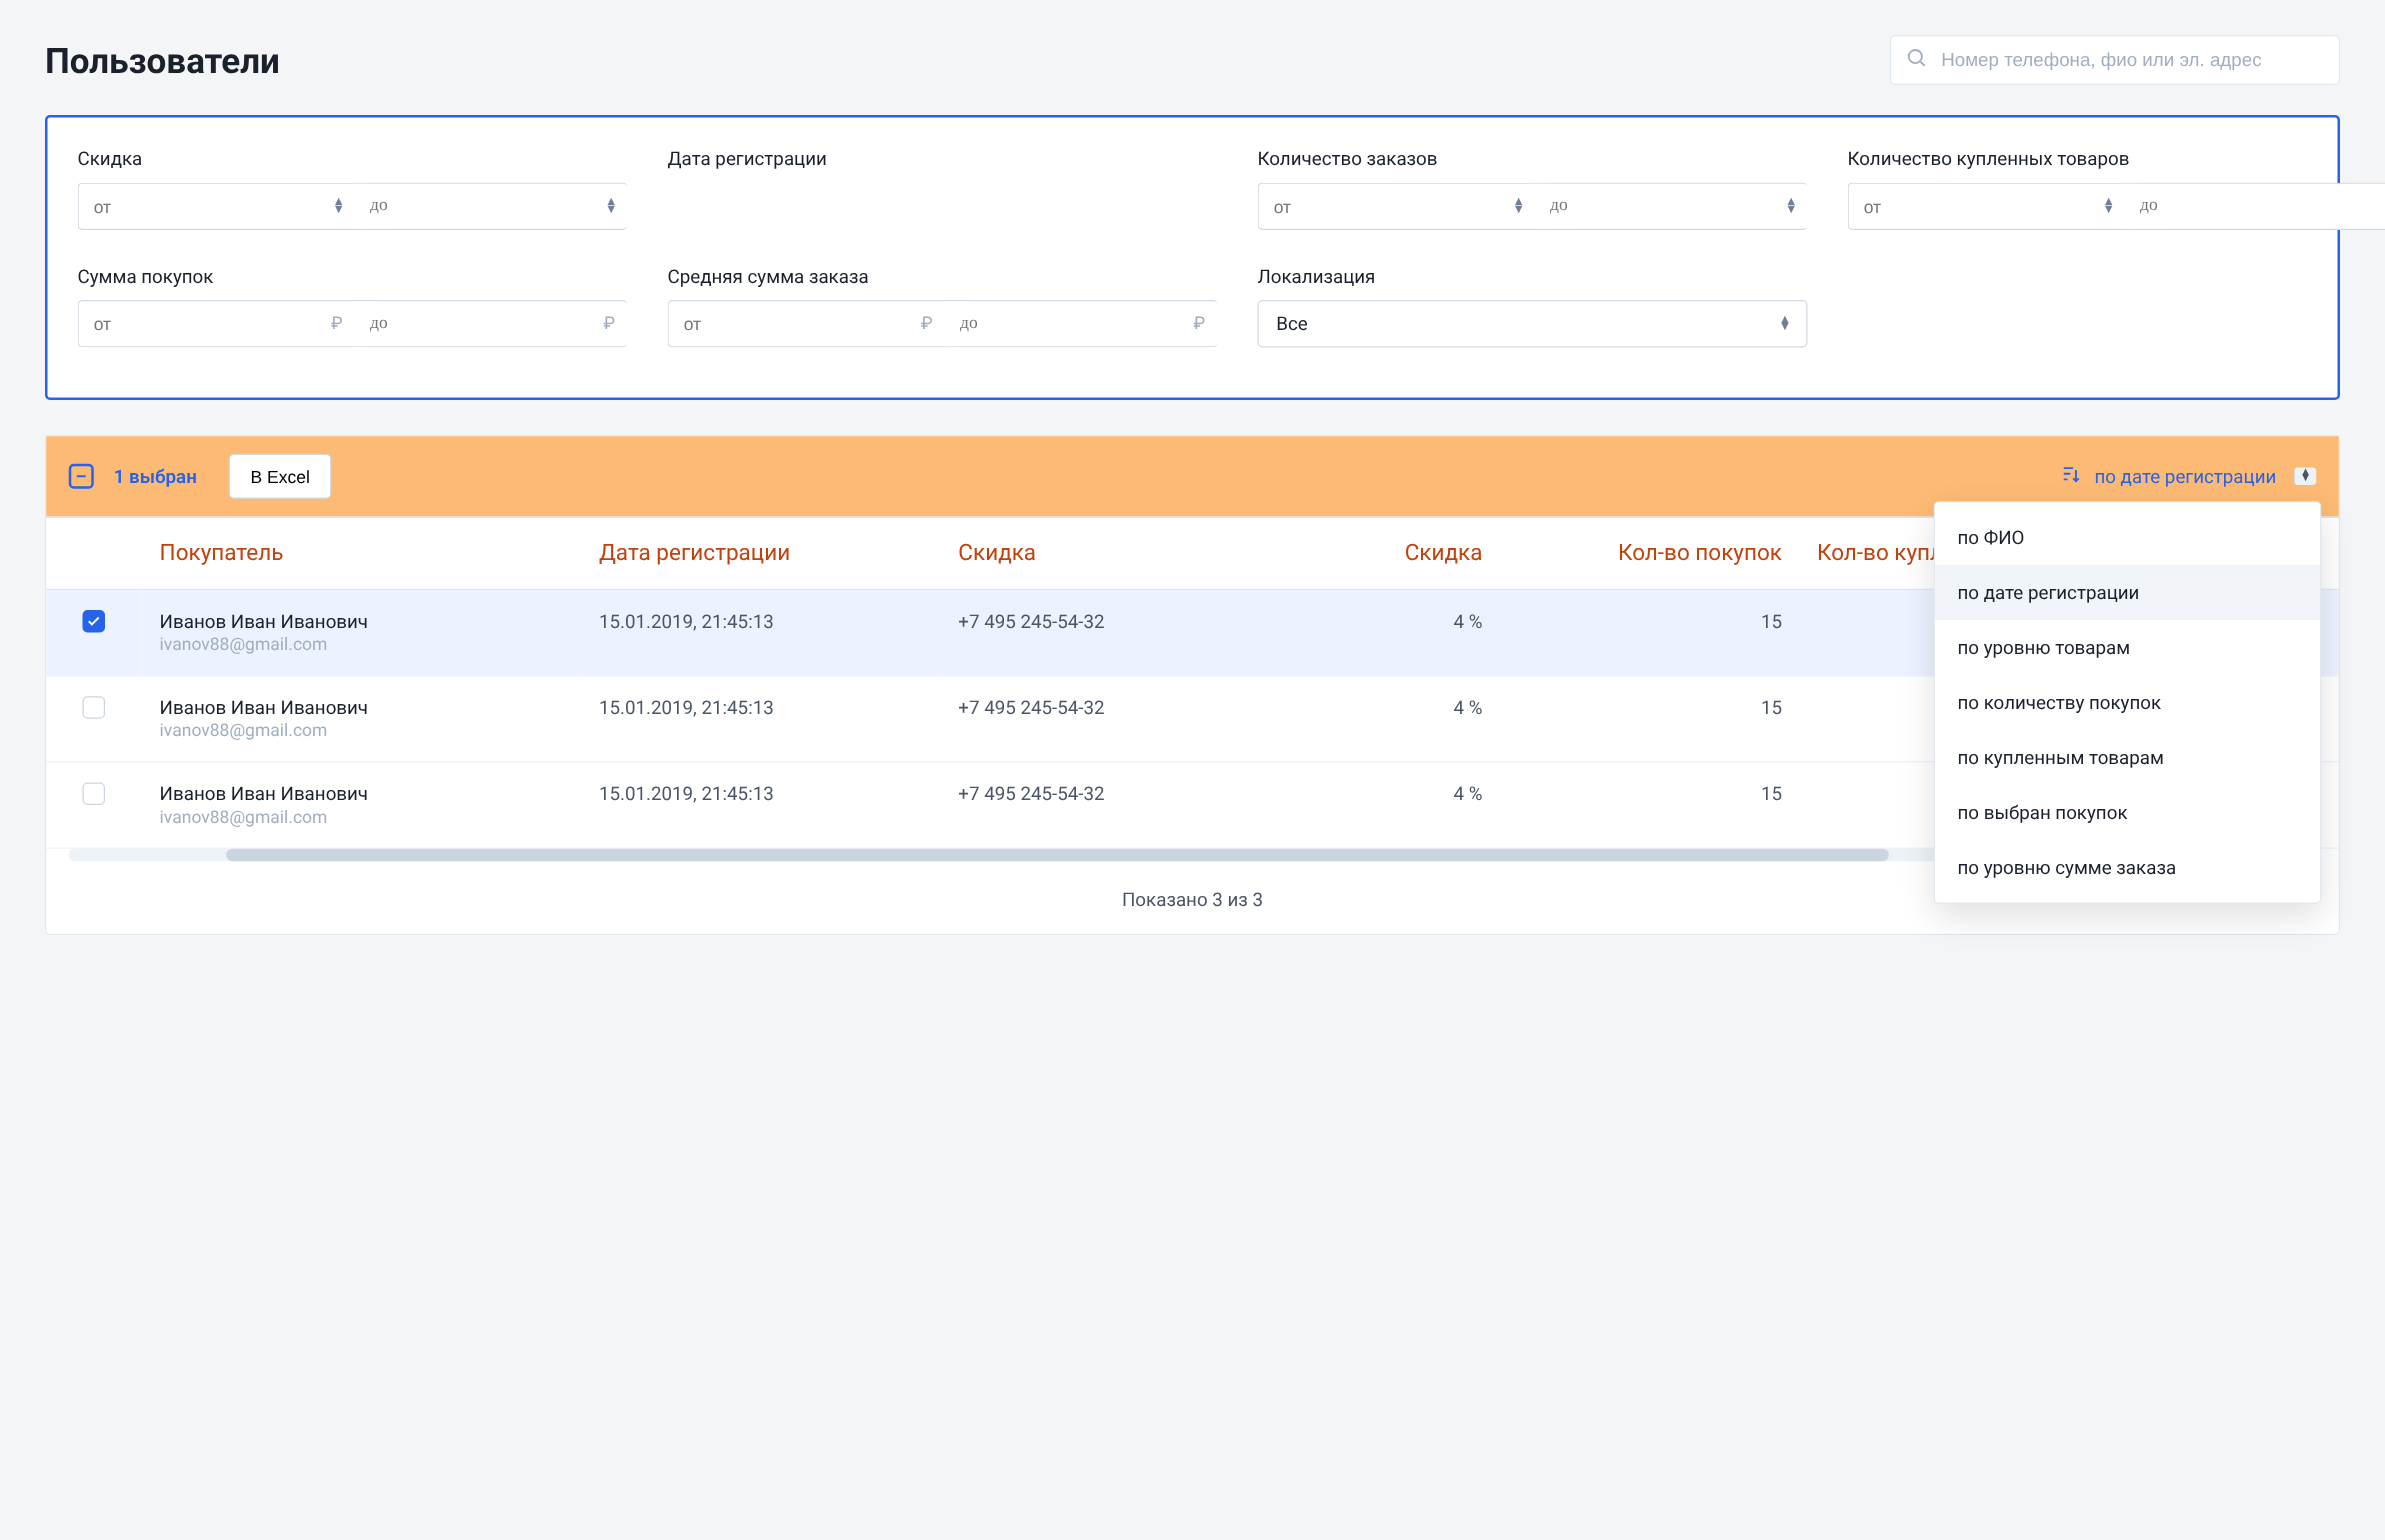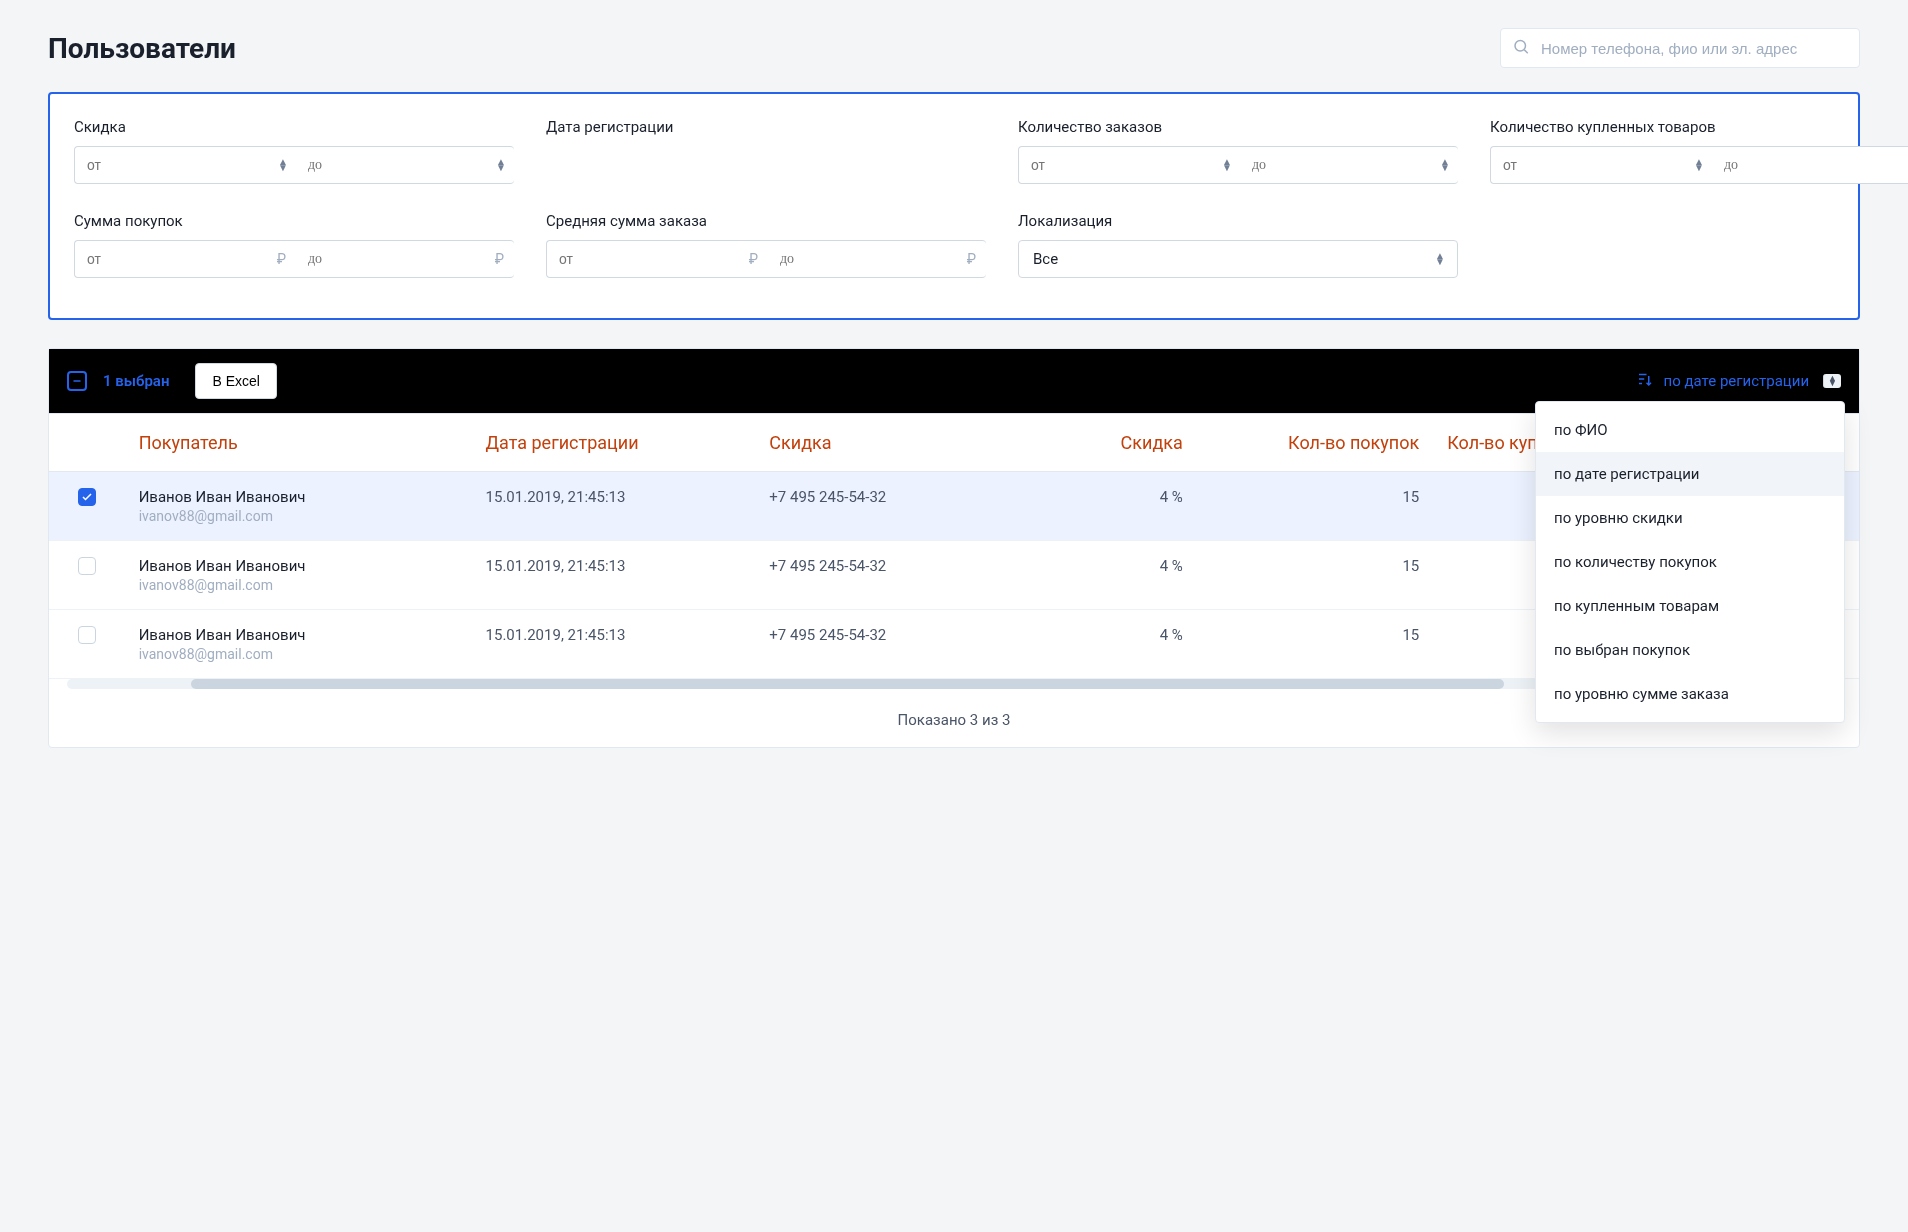"Пользователи" .page { padding: 28px 48px -> 28px 36px }
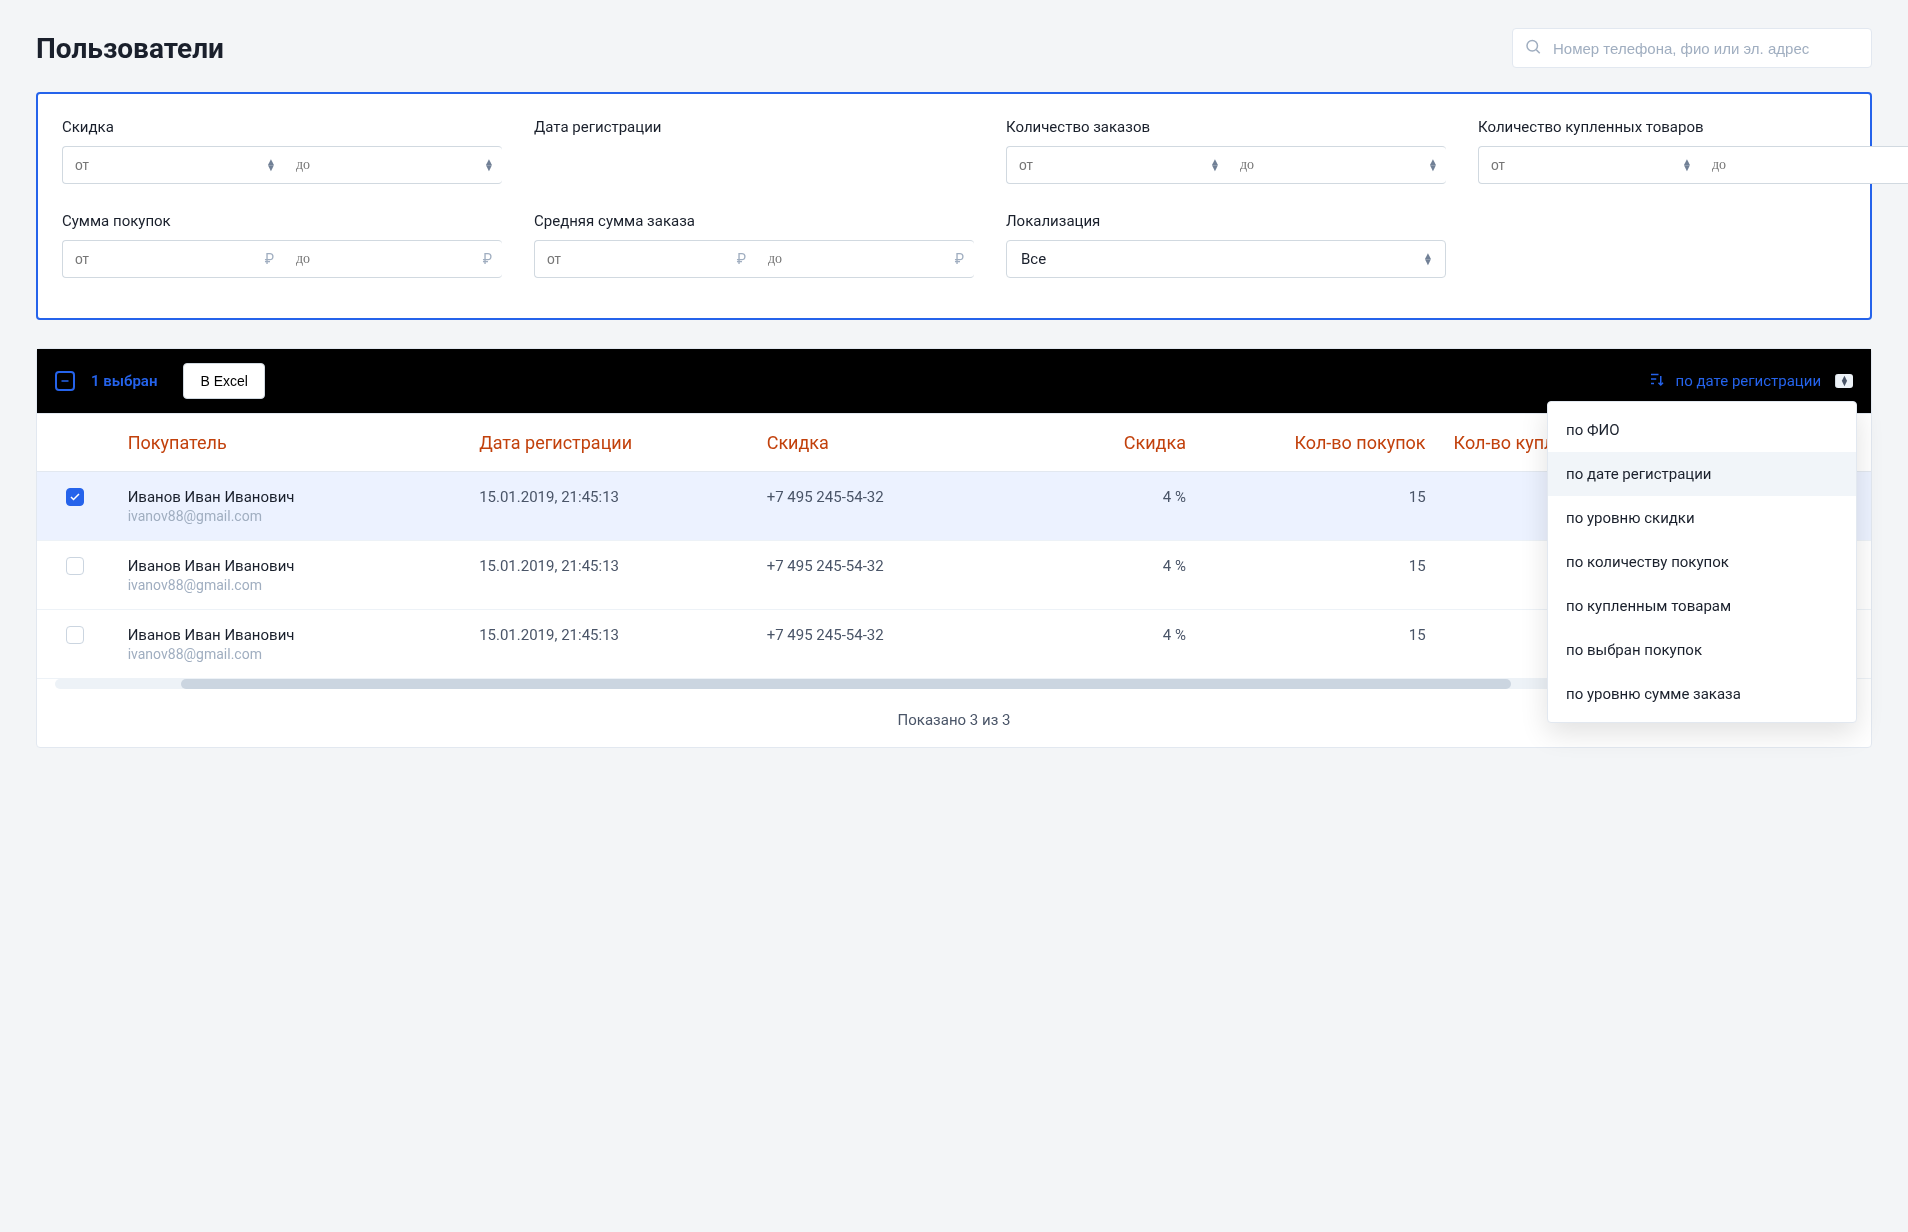"1 выбран" .table-toolbar { background: #000000 -> #fdba74 }
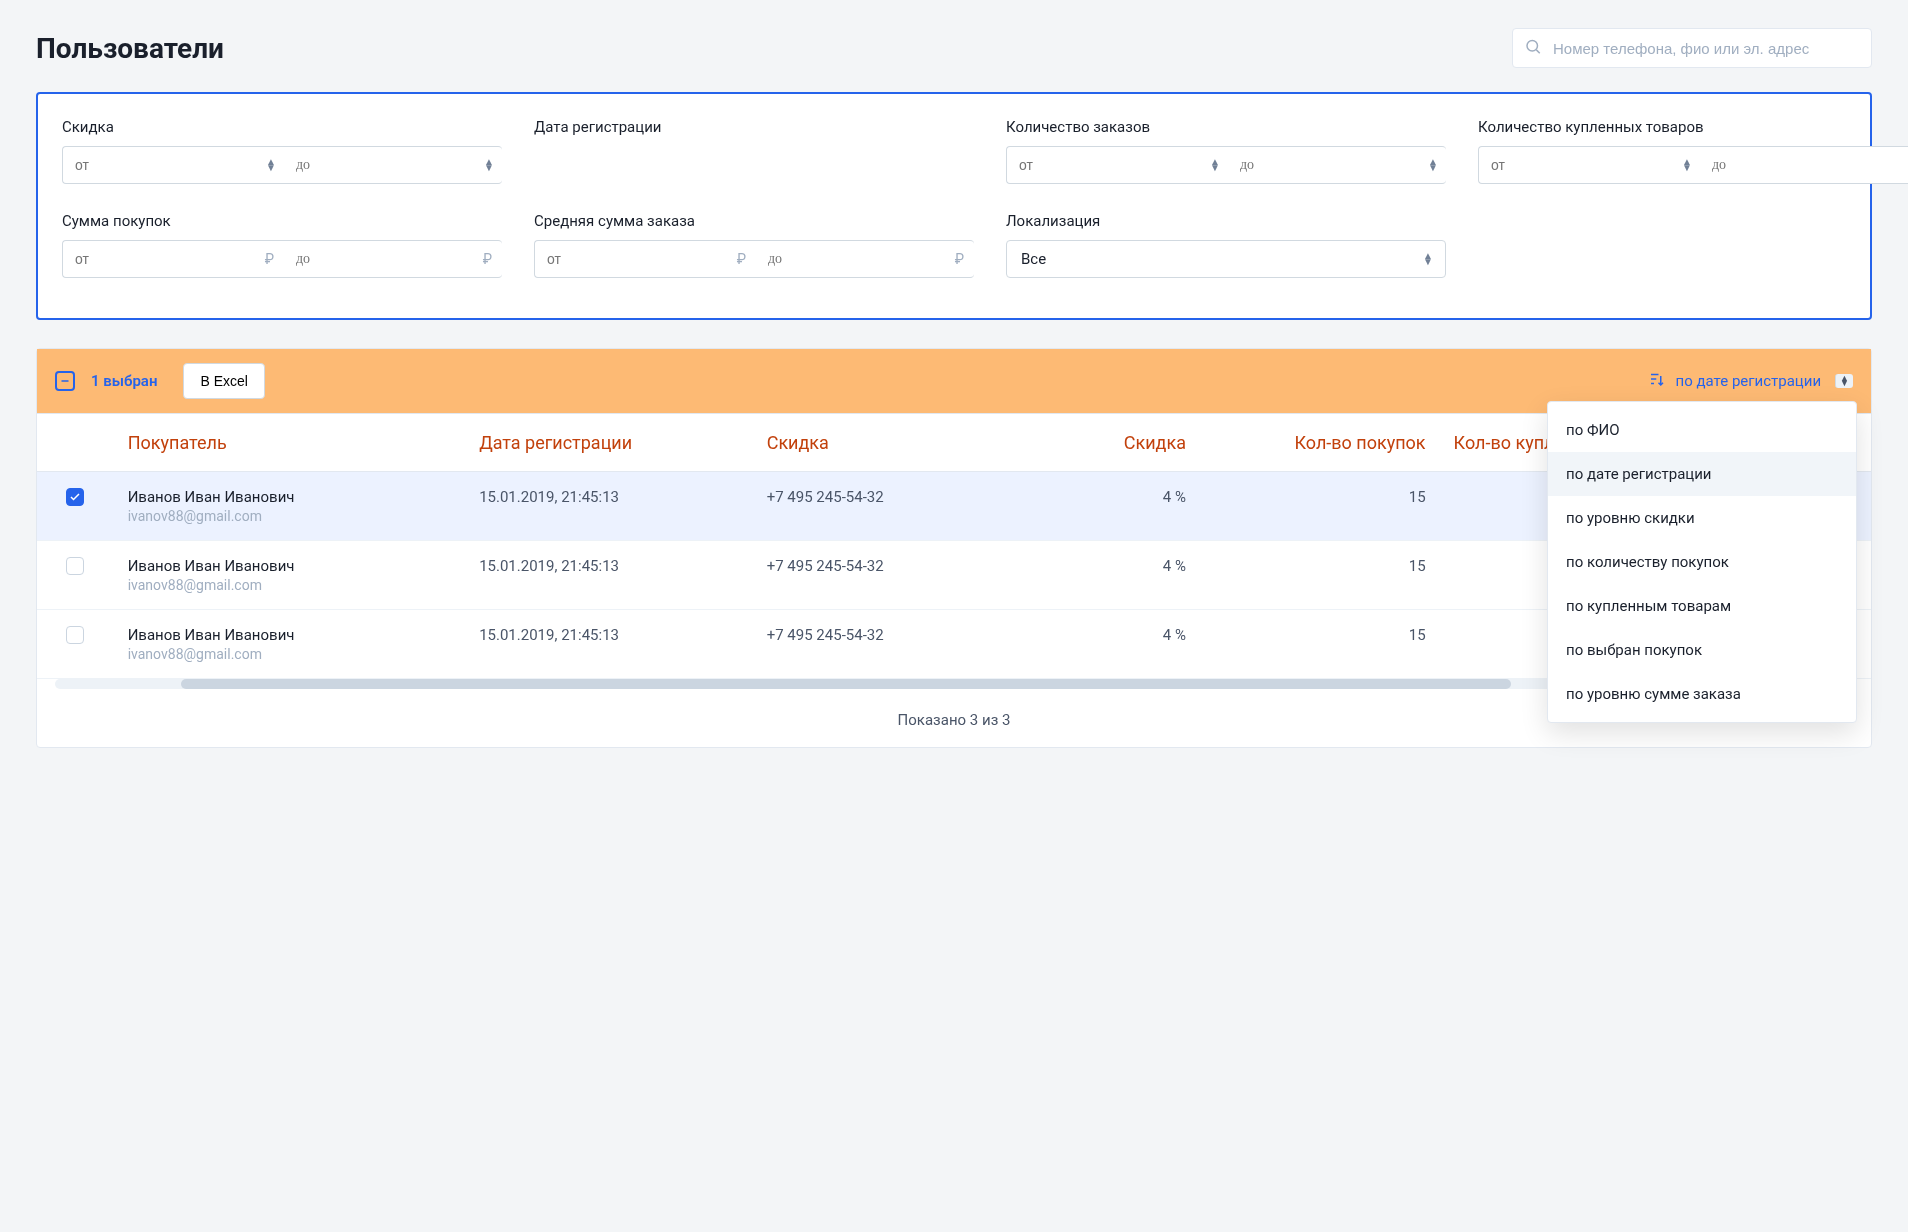"по уровню скидки" div.sort-item { text: скидки -> товарам }
